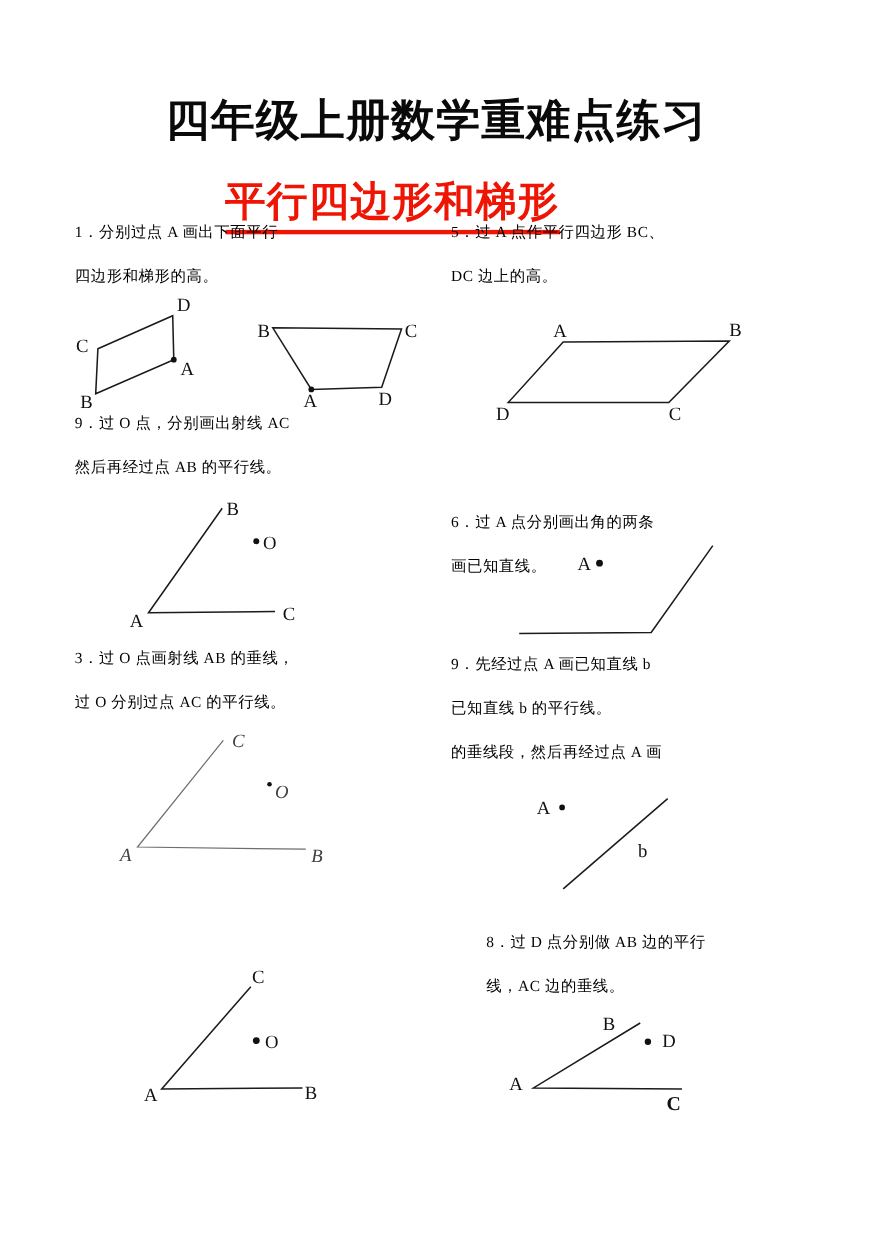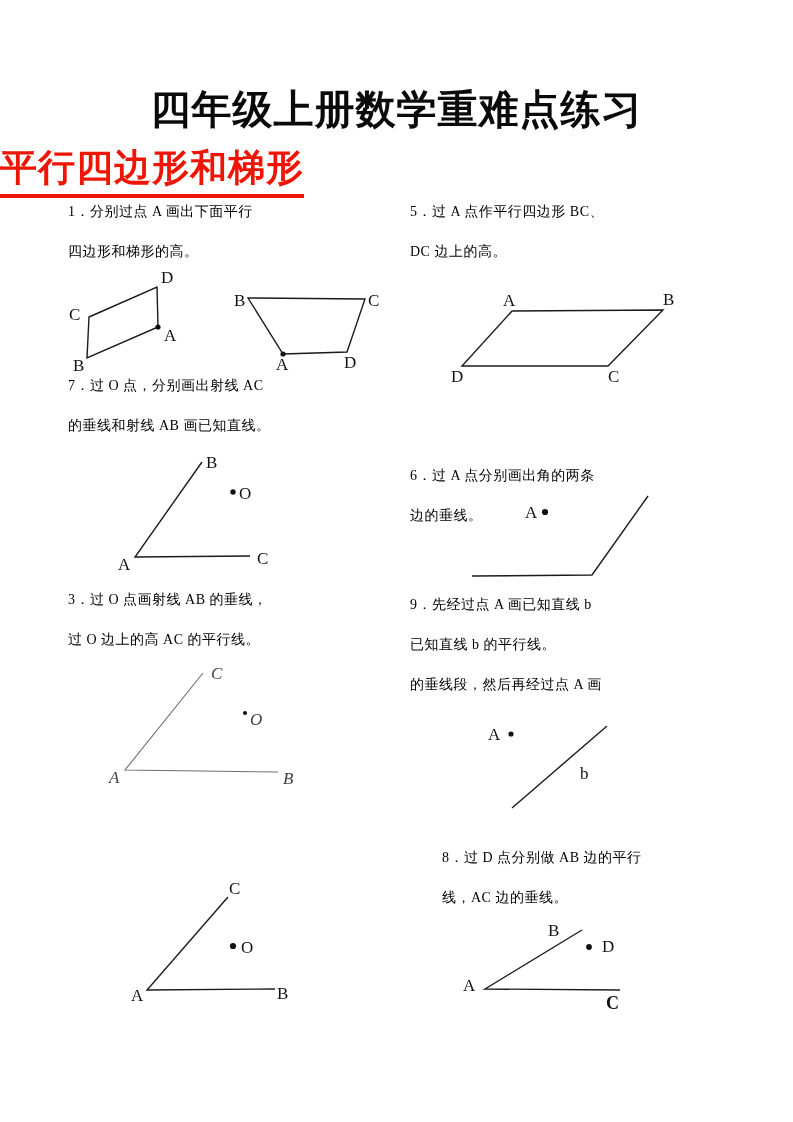"平行四边形和梯形" .subtitle-wrap { text-align: none -> center; top: 143px -> 158px }
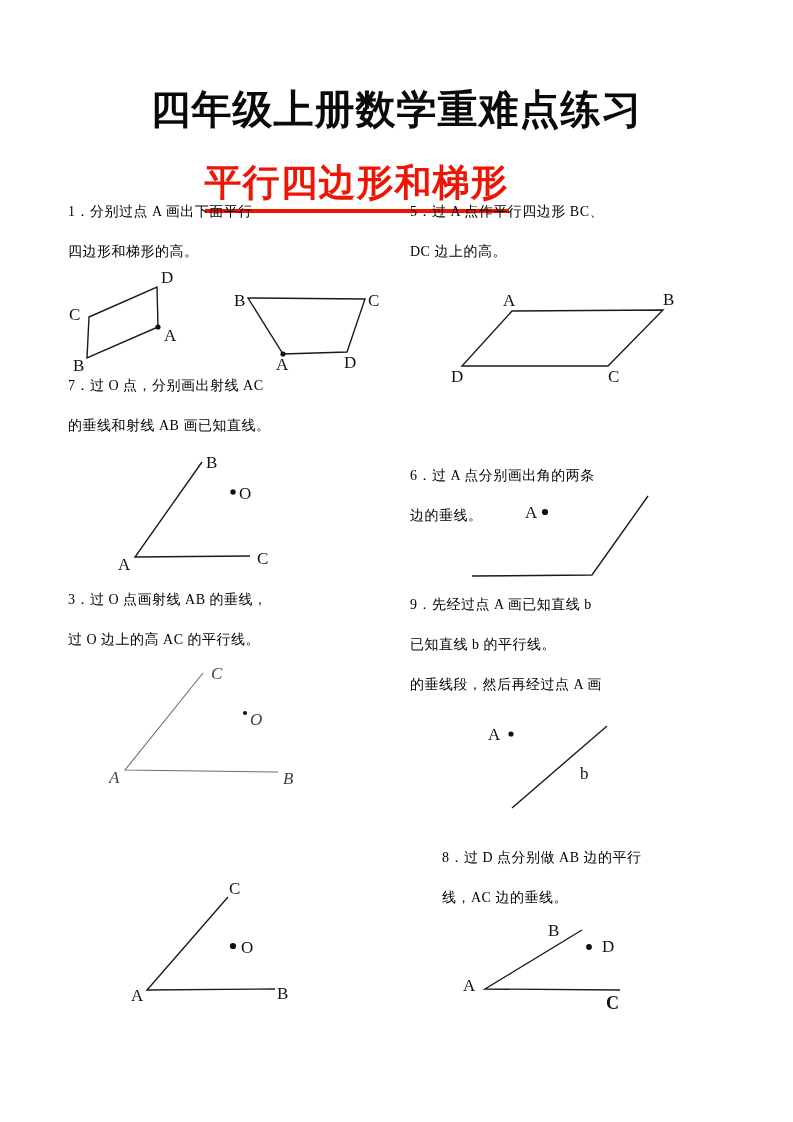"7．过 O 点，分别画出射线 AC" div.line { text: 7 -> 9 }
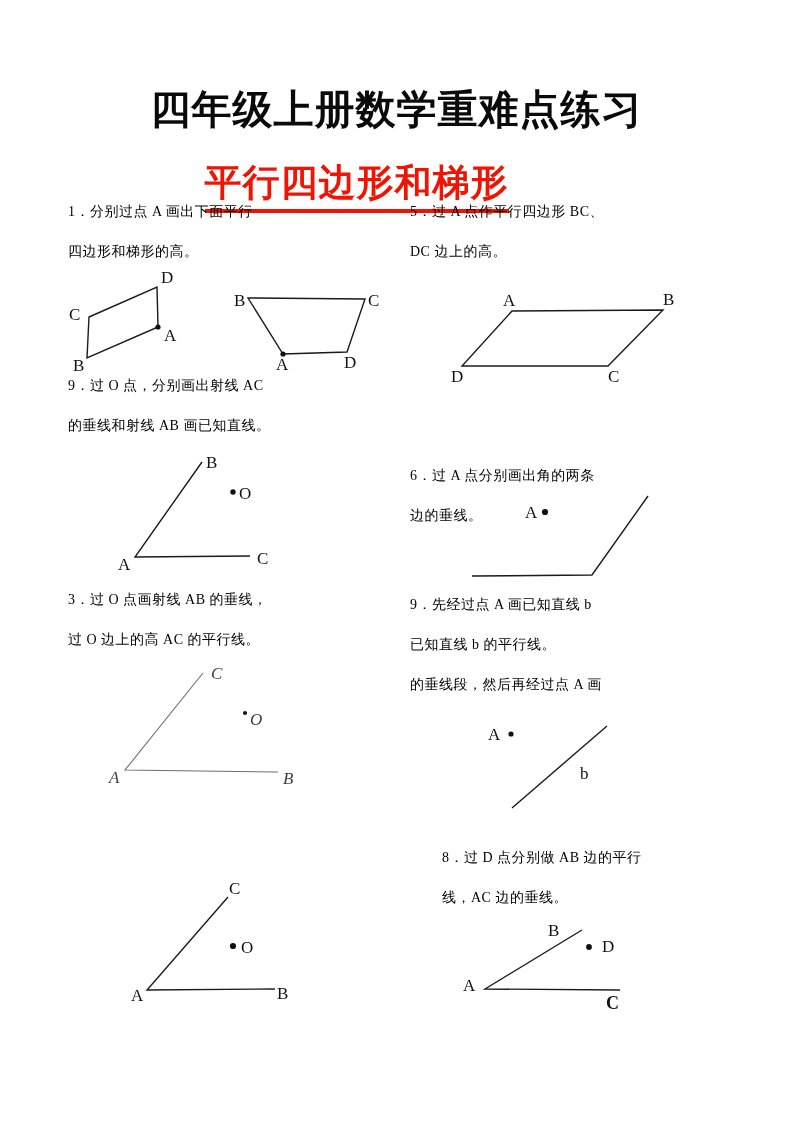"的垂线和射线 AB 画已知直线。" div.line { text: 的垂线和射线 AB 画已知直 -> 然后再经过点 AB 的平行 }
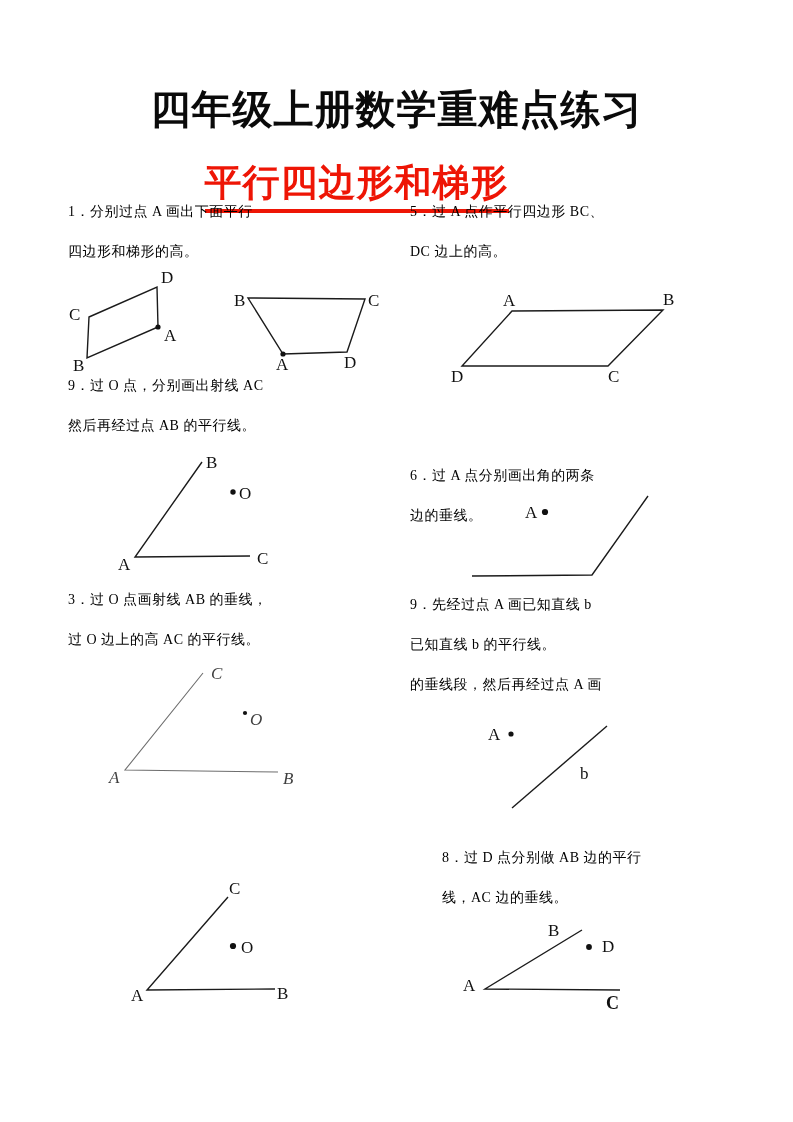"边的垂线。" div.line { text: 边的垂 -> 画已知直 }
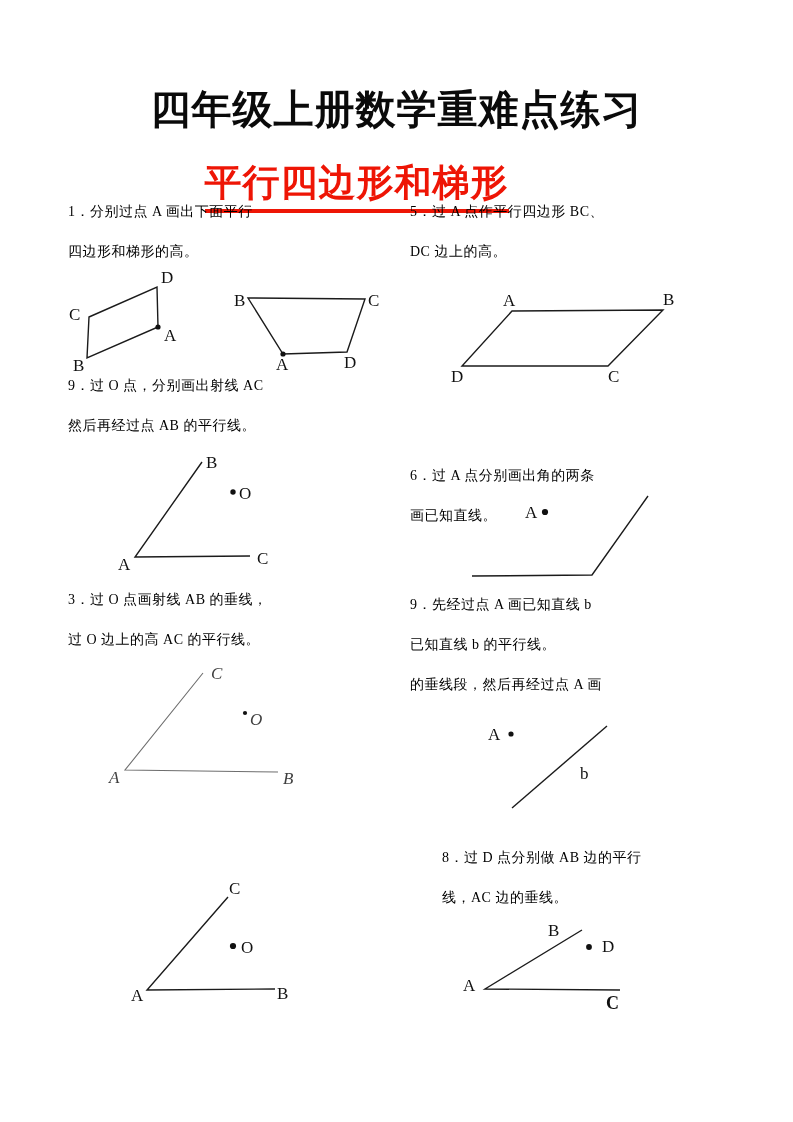"过 O 边上的高 AC 的平行线。" div.line { text: 边上的高 -> 分别过点 }
